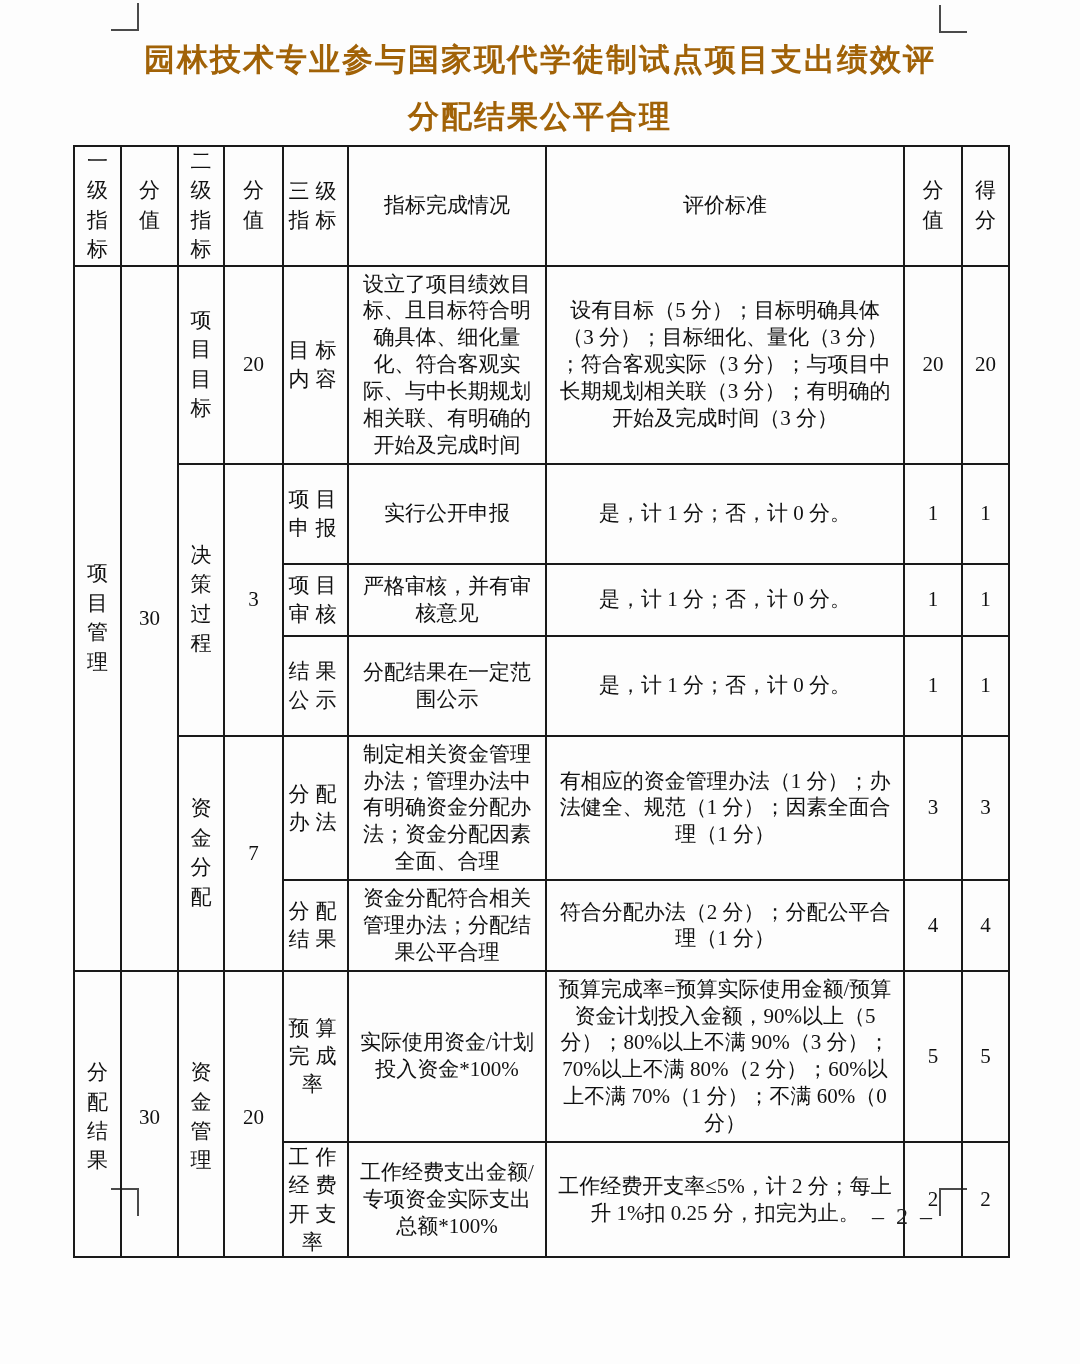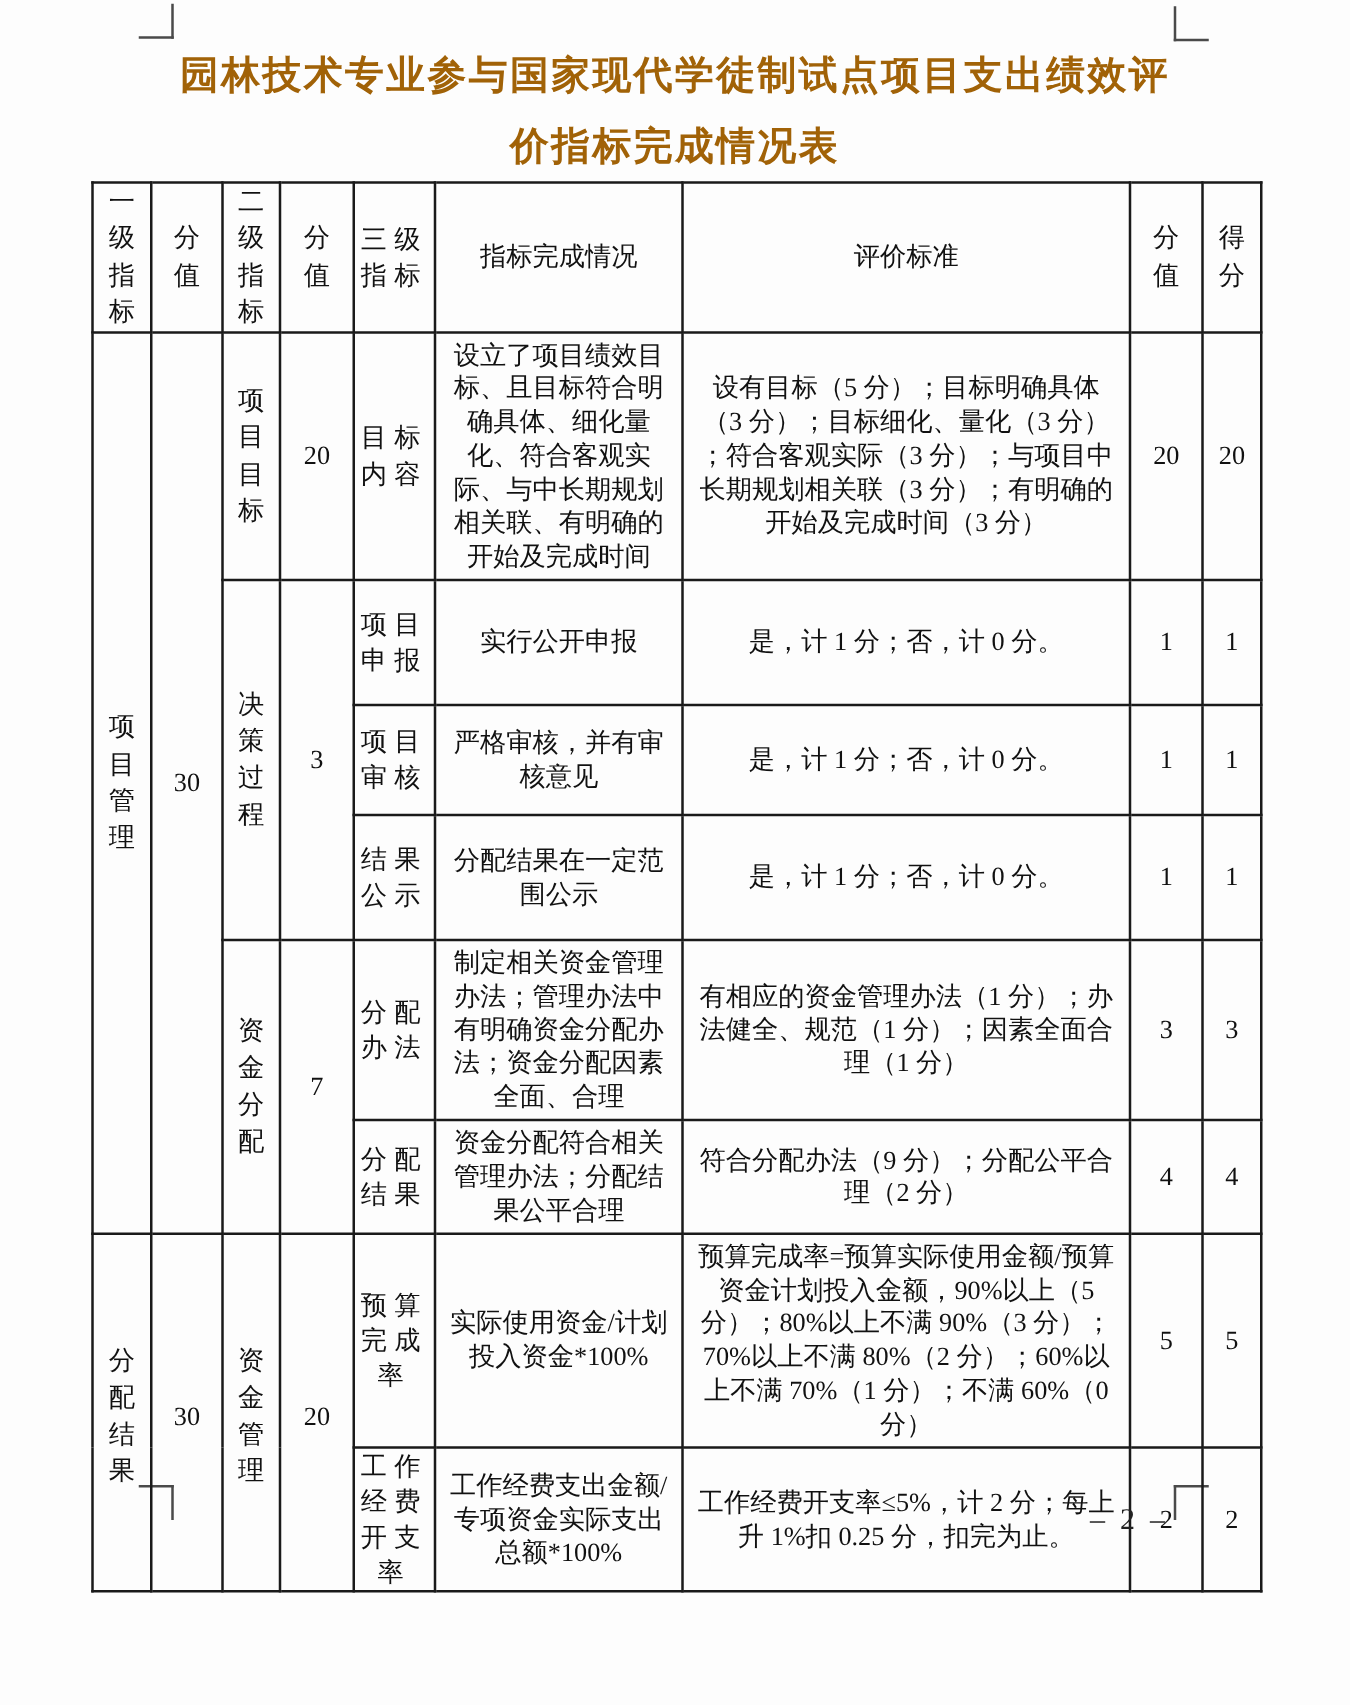"价指标完成情况表" div.t2 { text: 价指标完成情况表 -> 分配结果公平合理 }
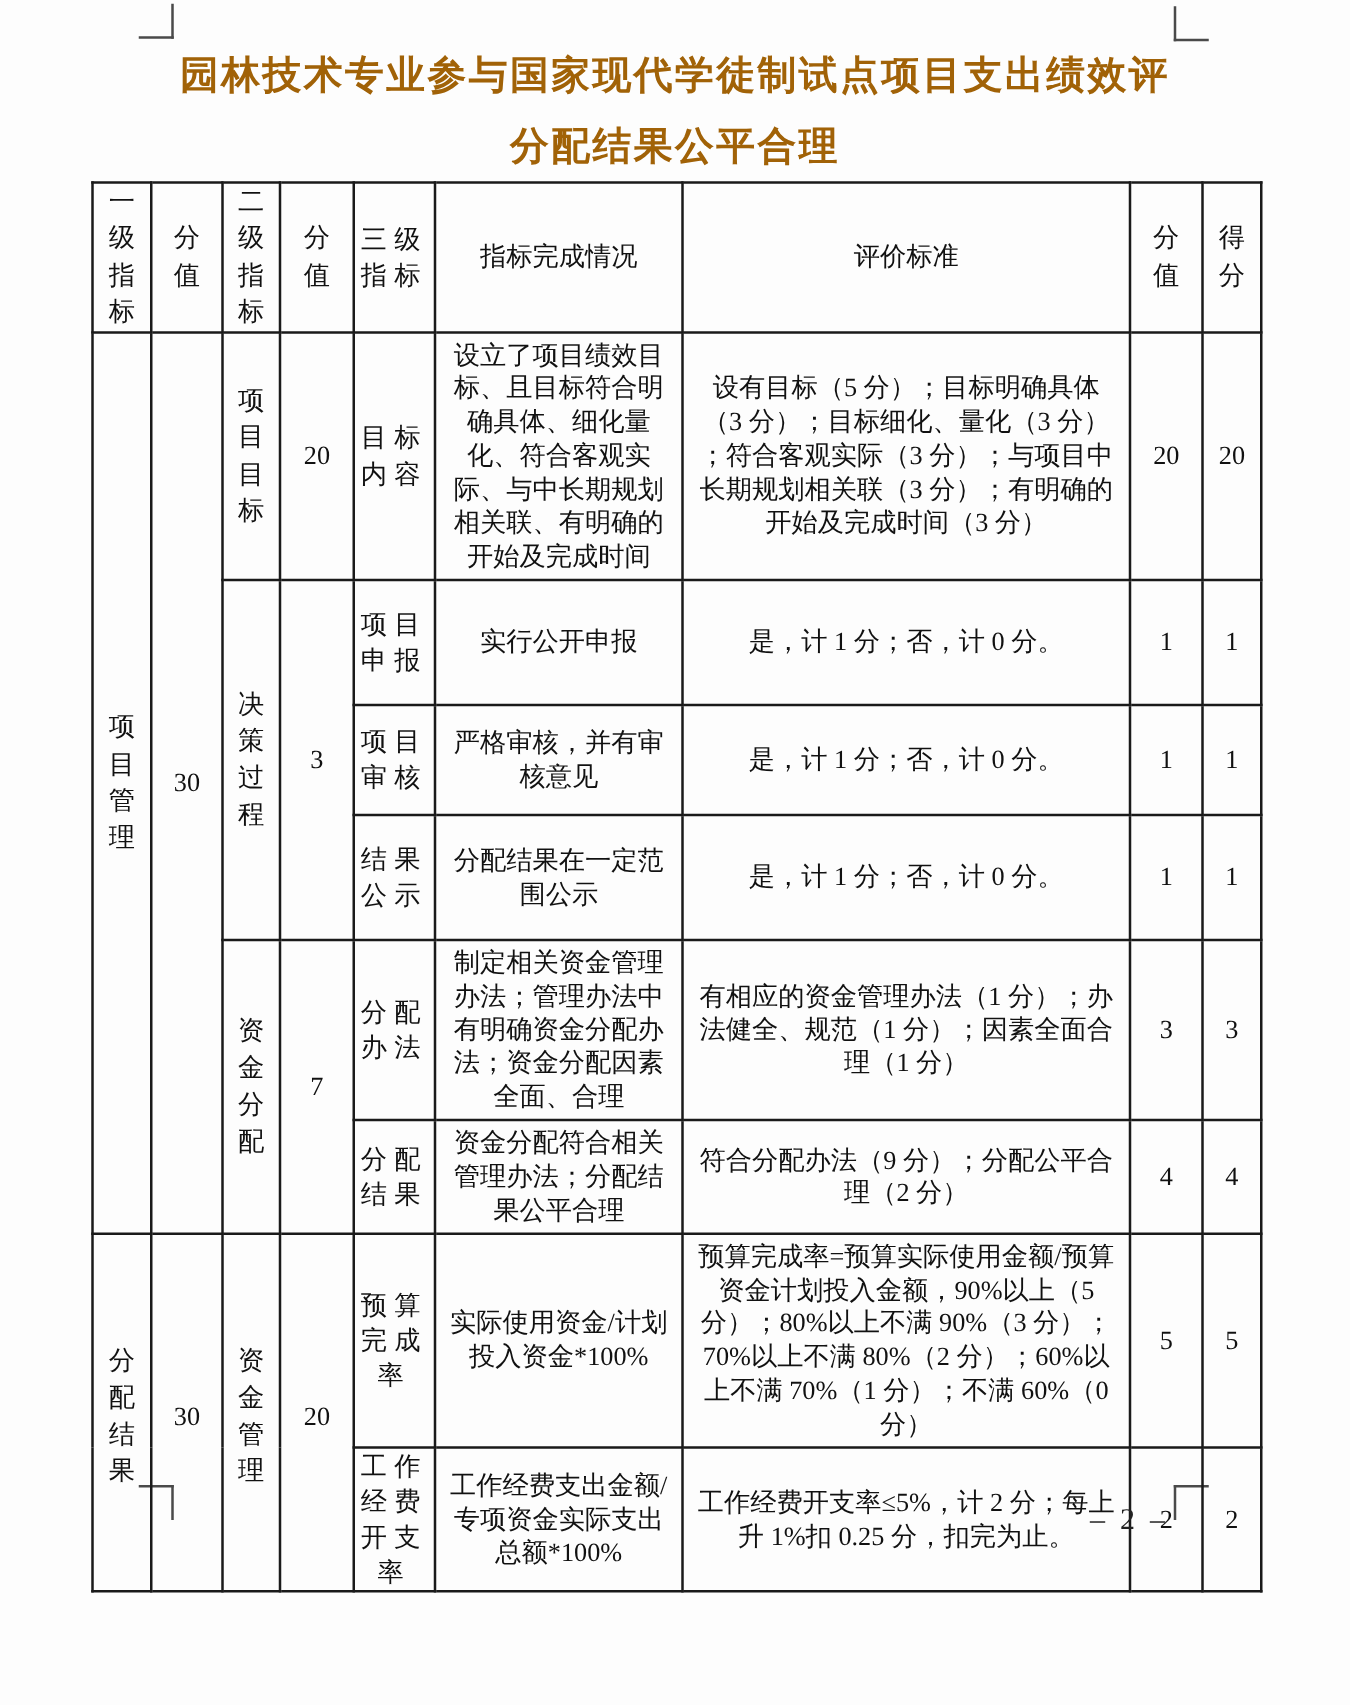"项目审核" tr.r3 { height: 88px -> 72px }
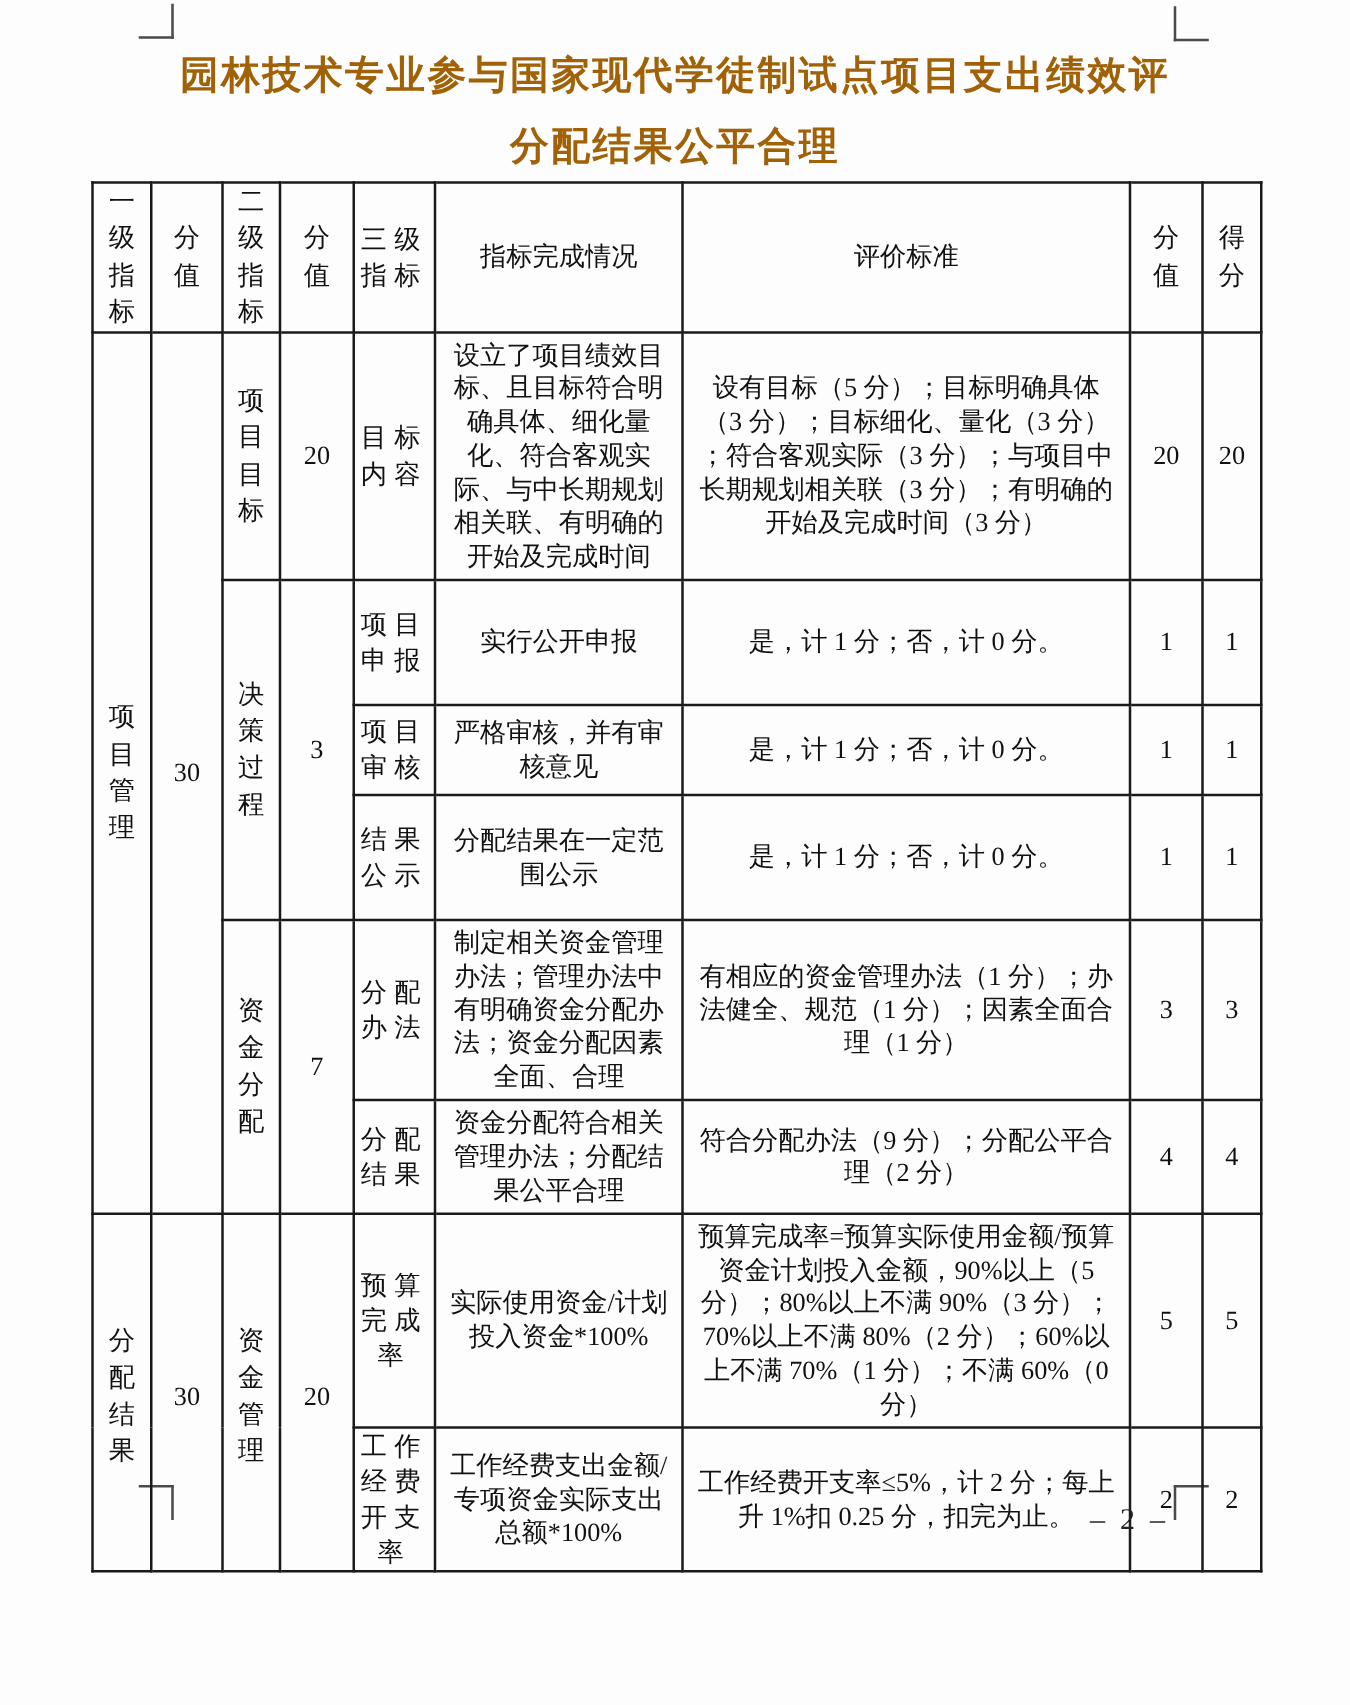"符合分配办法（9 分）；分配公平合理（2 分）" td.txt { text: 9 分）；分配公平合理（2 -> 2 分）；分配公平合理（1 }
